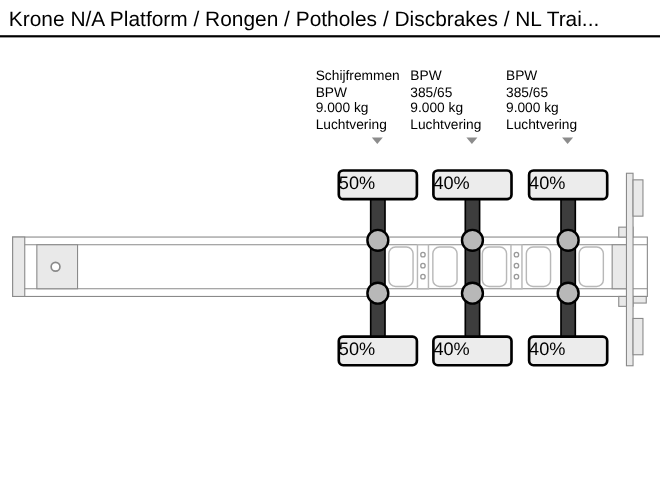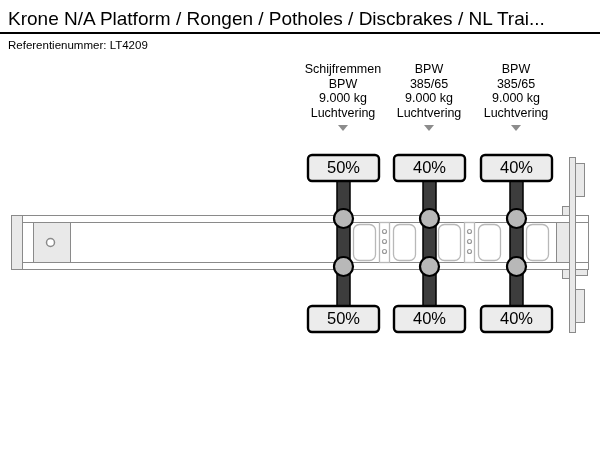"Referentienummer: LT4209" div.reference { html: <div><span>Referentienummer:</span>&nbsp;<span>LT4209</span></div> -> none }
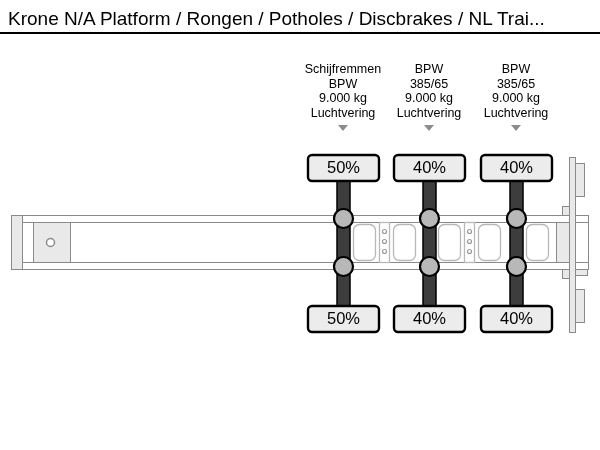"Schijfremmen" .axle-col { text-align: center -> none }
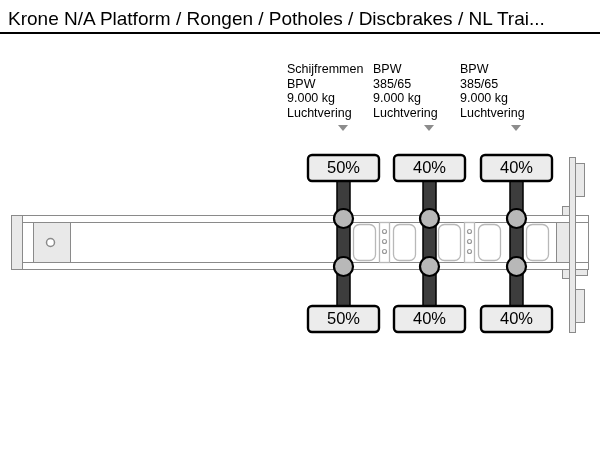"50%" .pct { text-align: center -> left }
